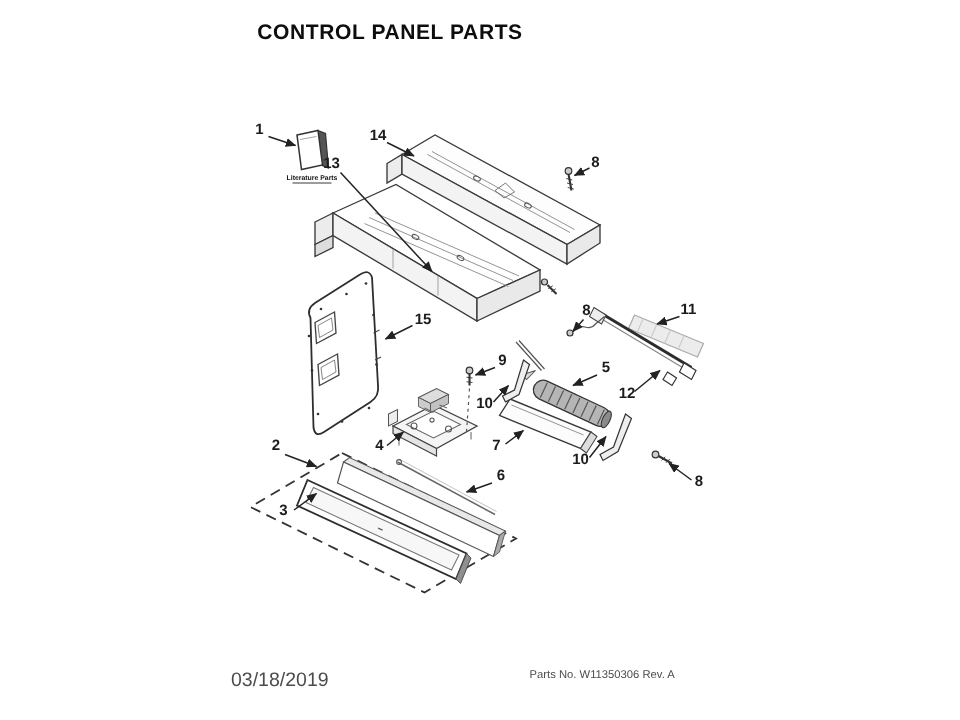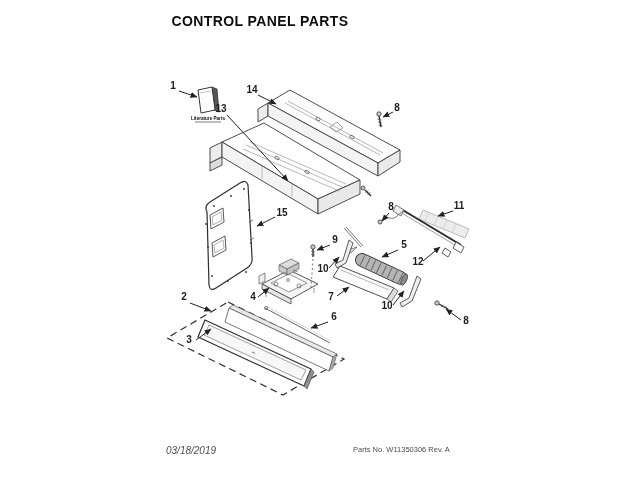"03/18/2019" .footer-date { font-size: 10px -> 13px; font-style: italic -> none; left: 166px -> 154px }
